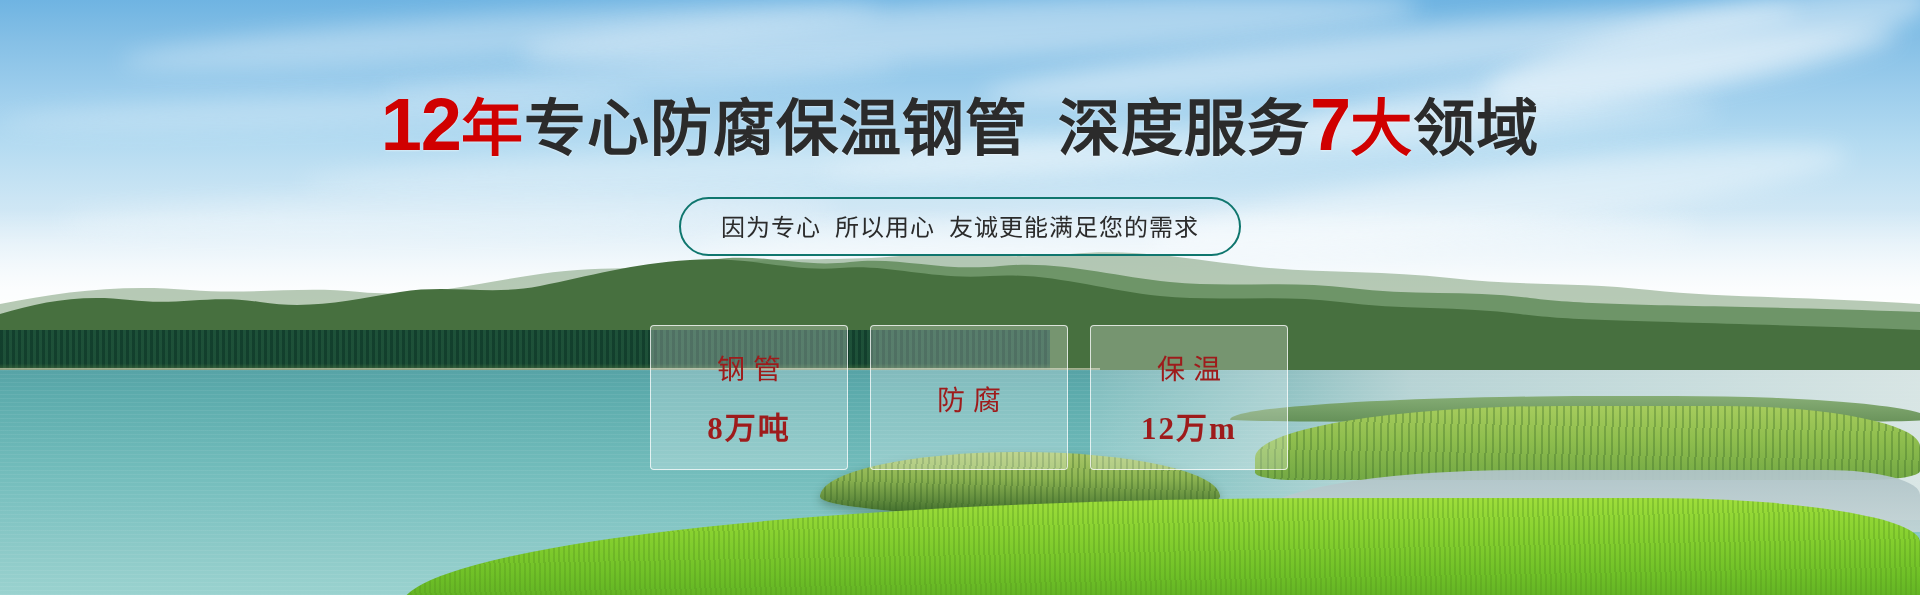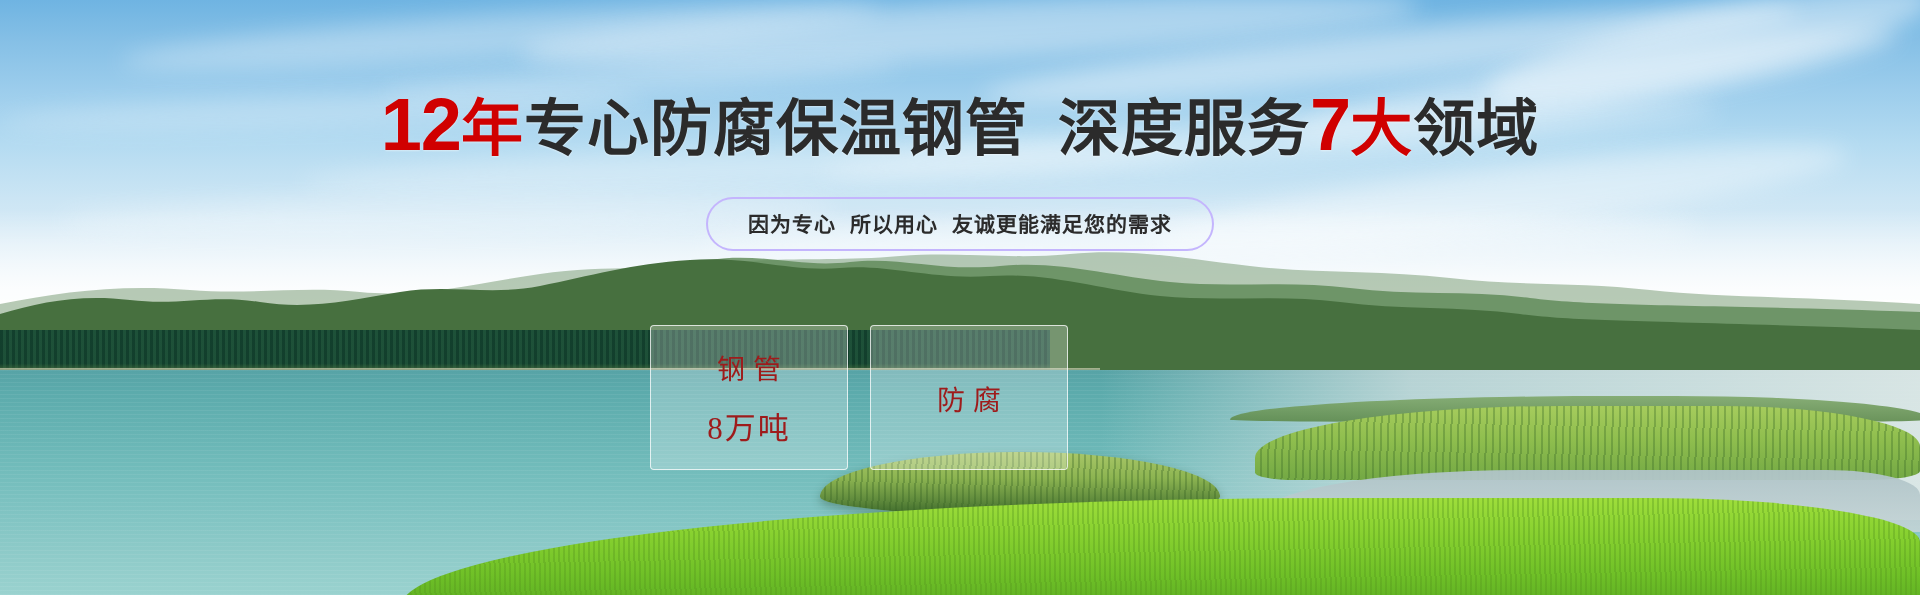"因为专心 所以用心 友诚更能满足您的需求" .subtitle { border: 2px solid #c4b5fd -> 2px solid #0f766e; font-size: 21px -> 24px; font-weight: bold -> none }
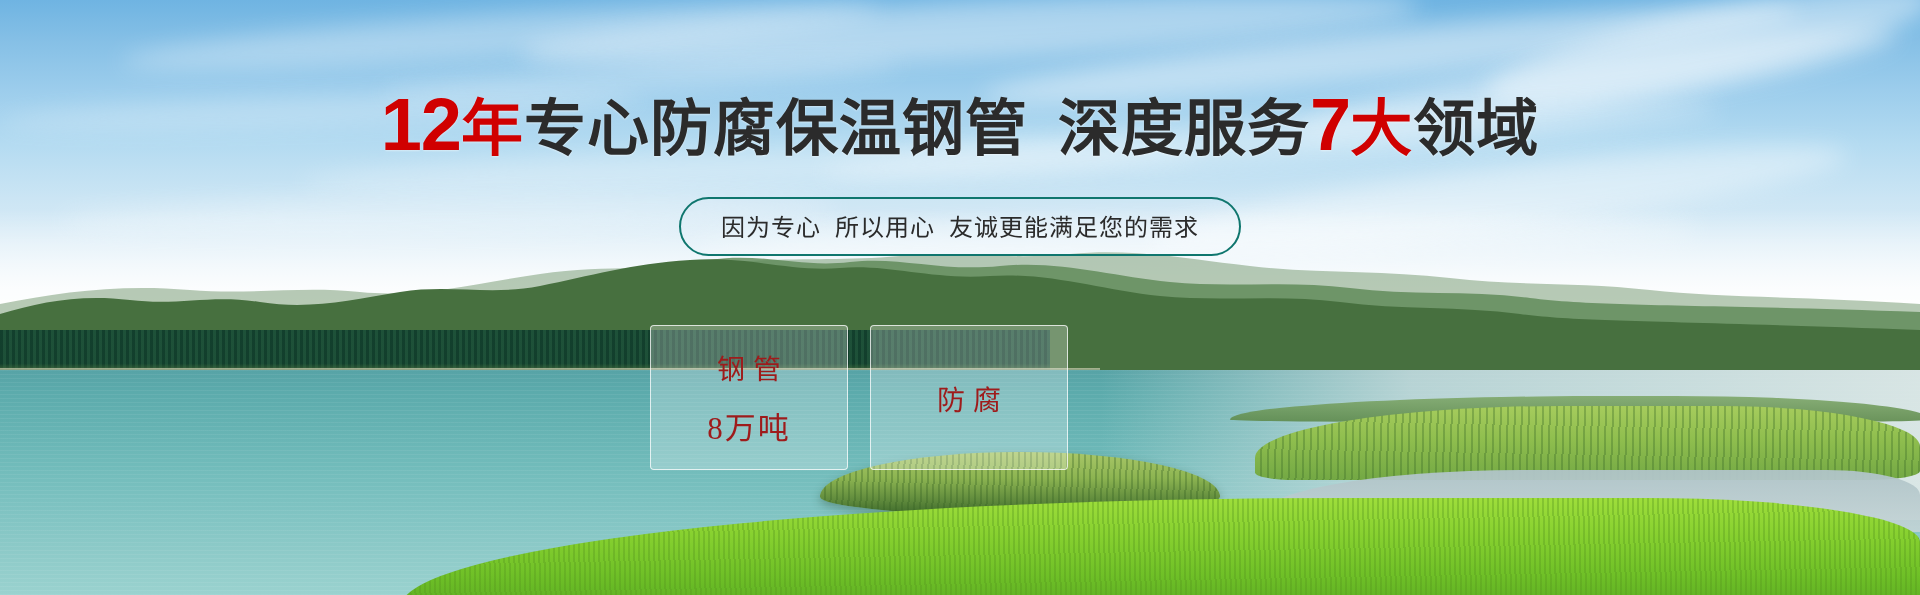"保温" div.card { html: none -> <div> <div>保温</div> <div><span>12万m</span></div> </div> }
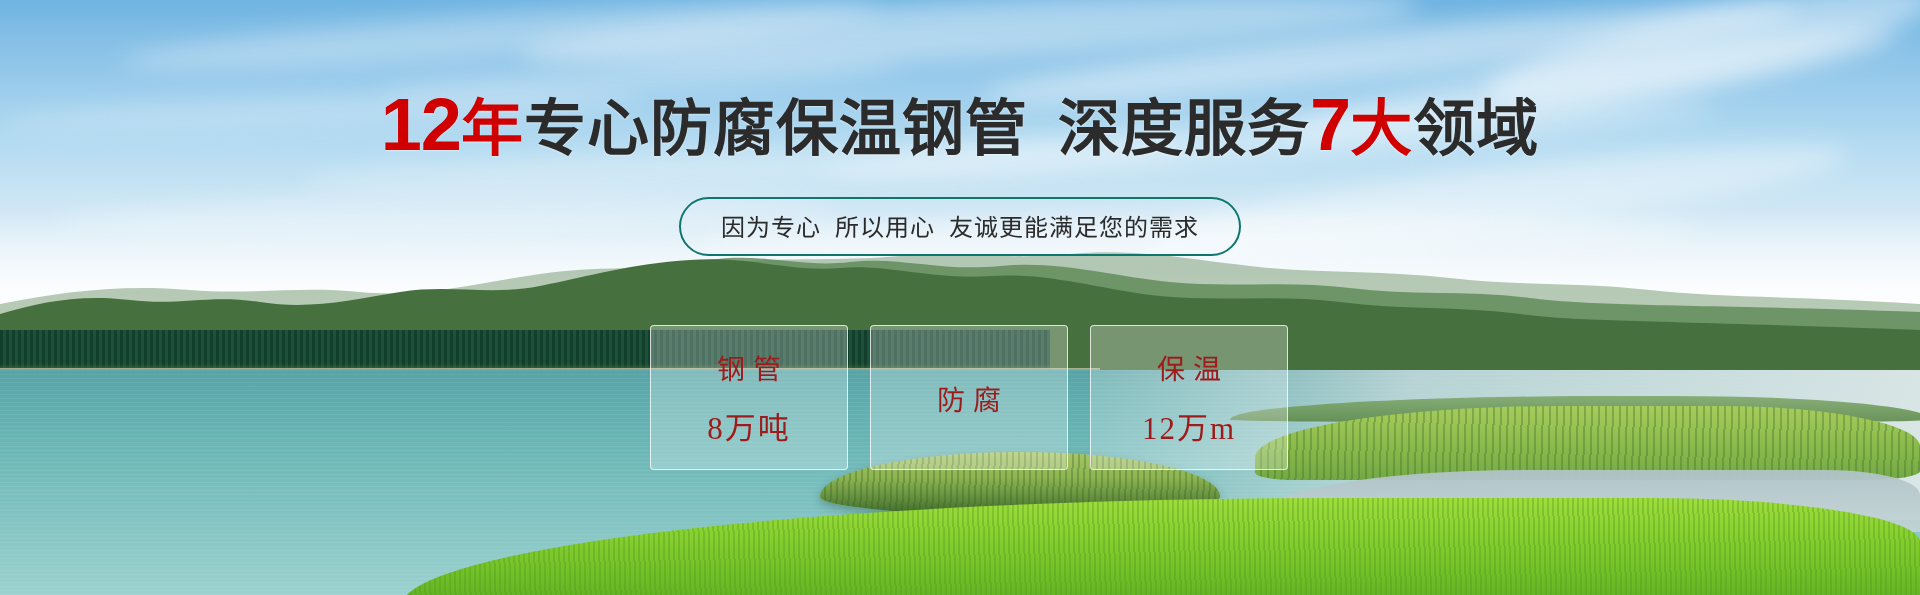"8万吨" .card-value { font-weight: none -> bold }
